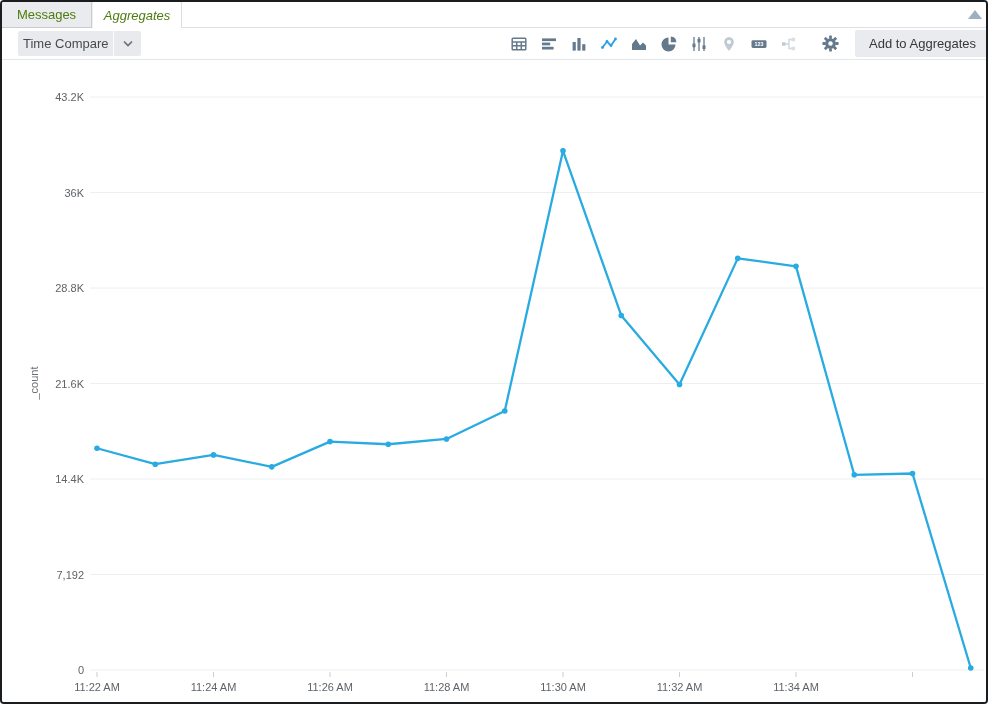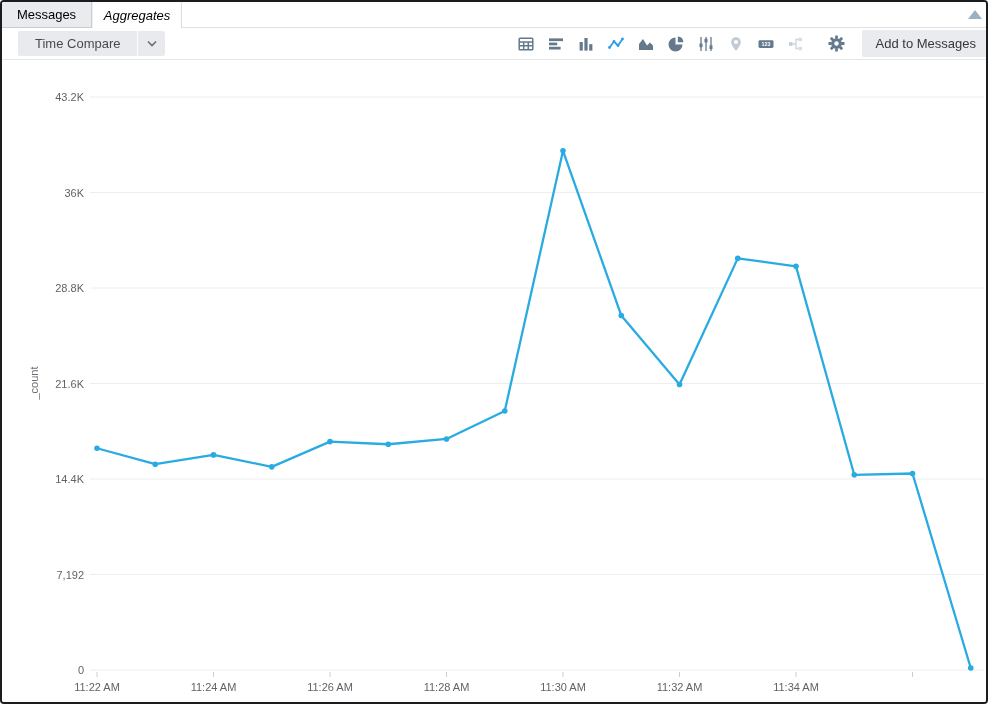"Messages" .tab { color: #000000 -> #4d7c0f }
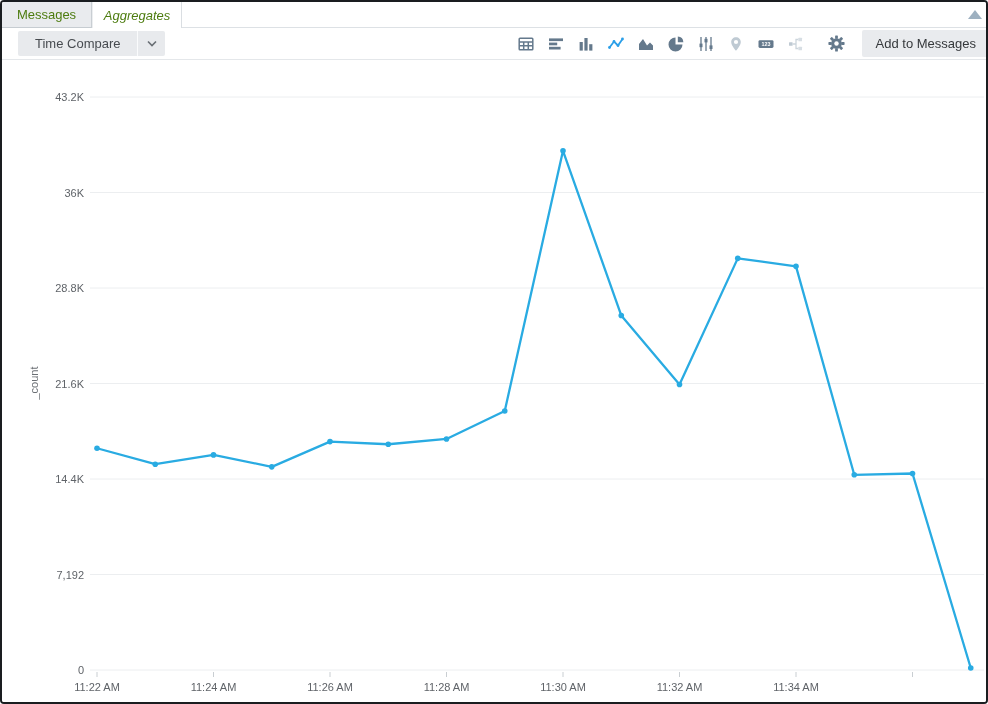"Time Compare" .tc-label { padding: 0 17px -> 0 5px }
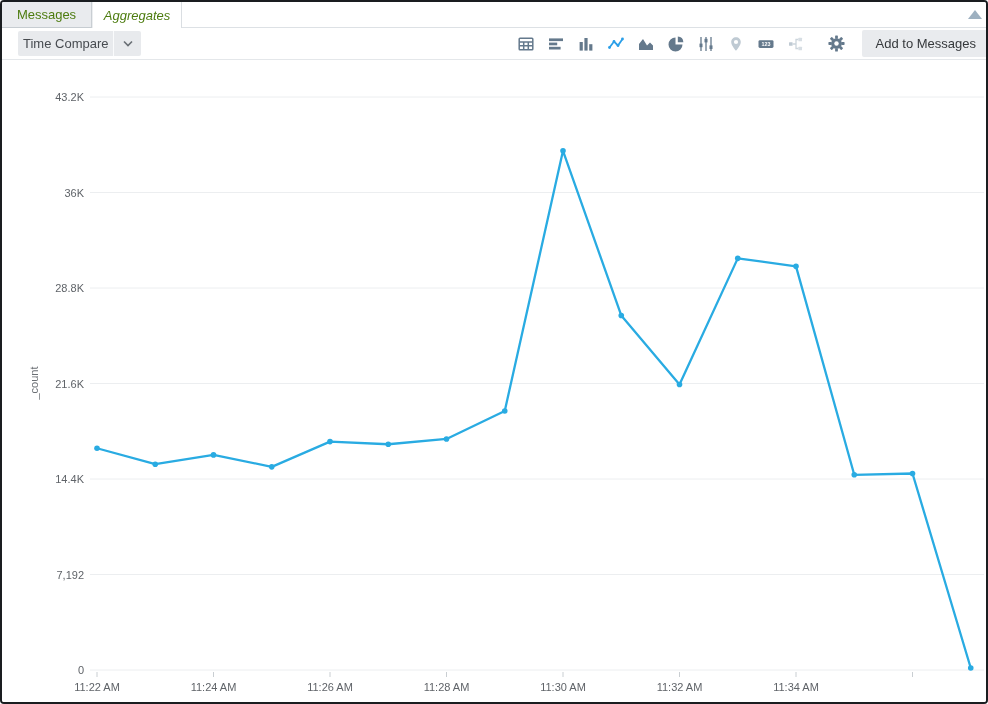"Add to Messages" span { text: Messages -> Aggregates }
